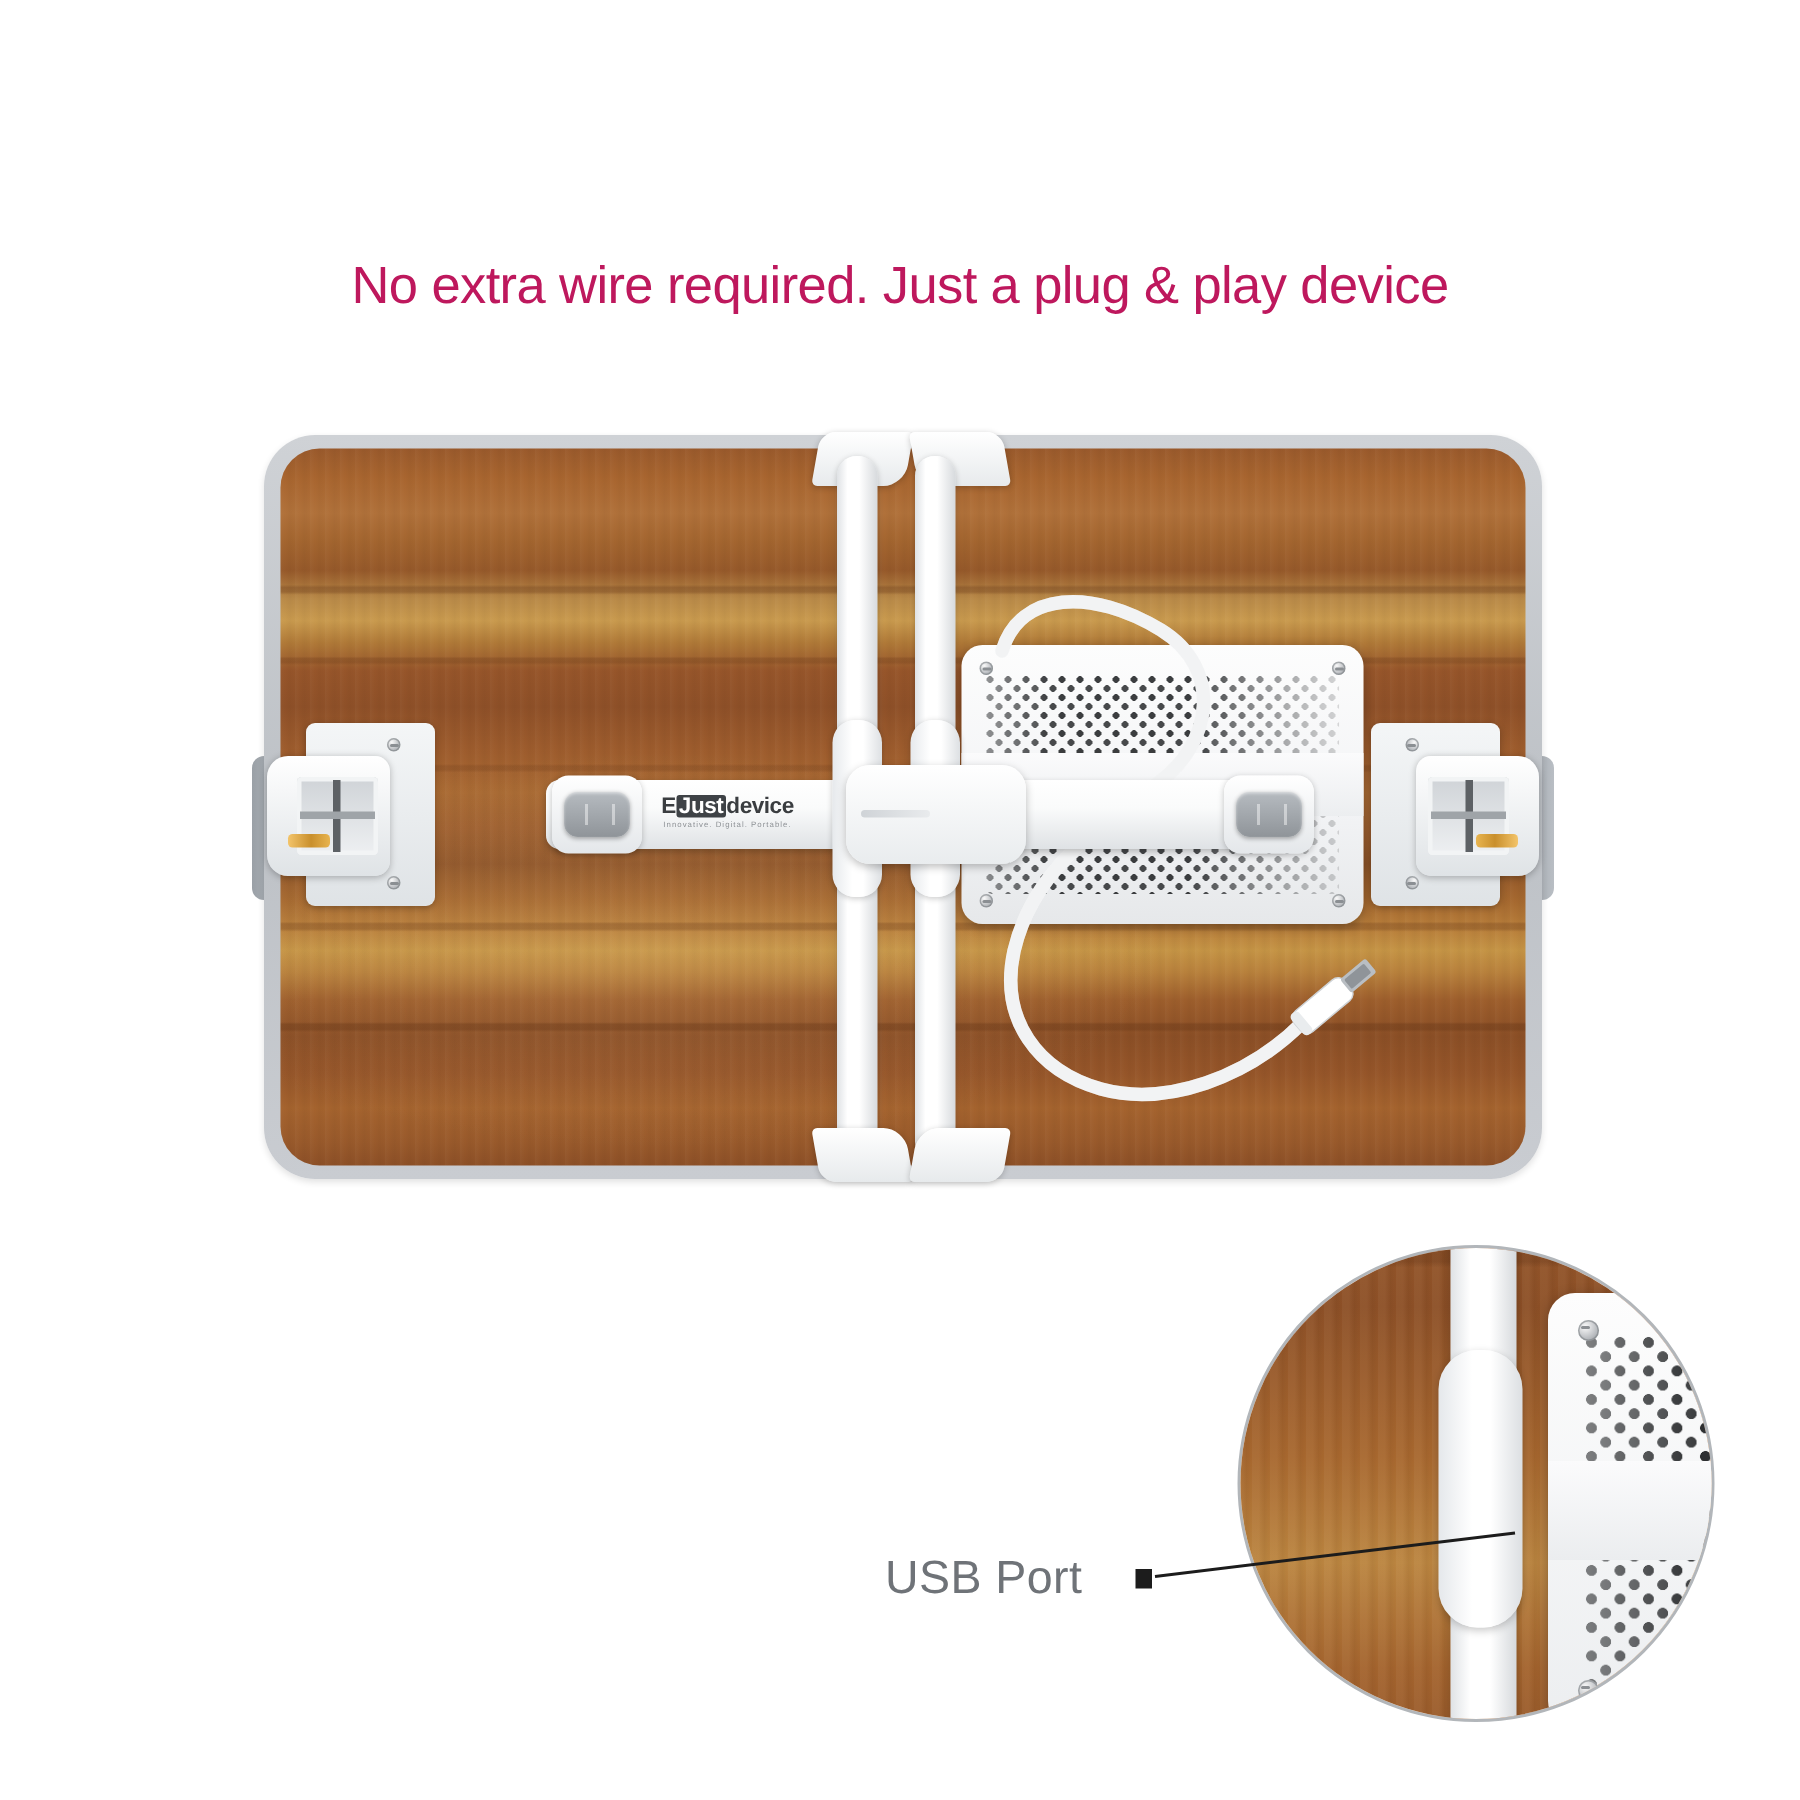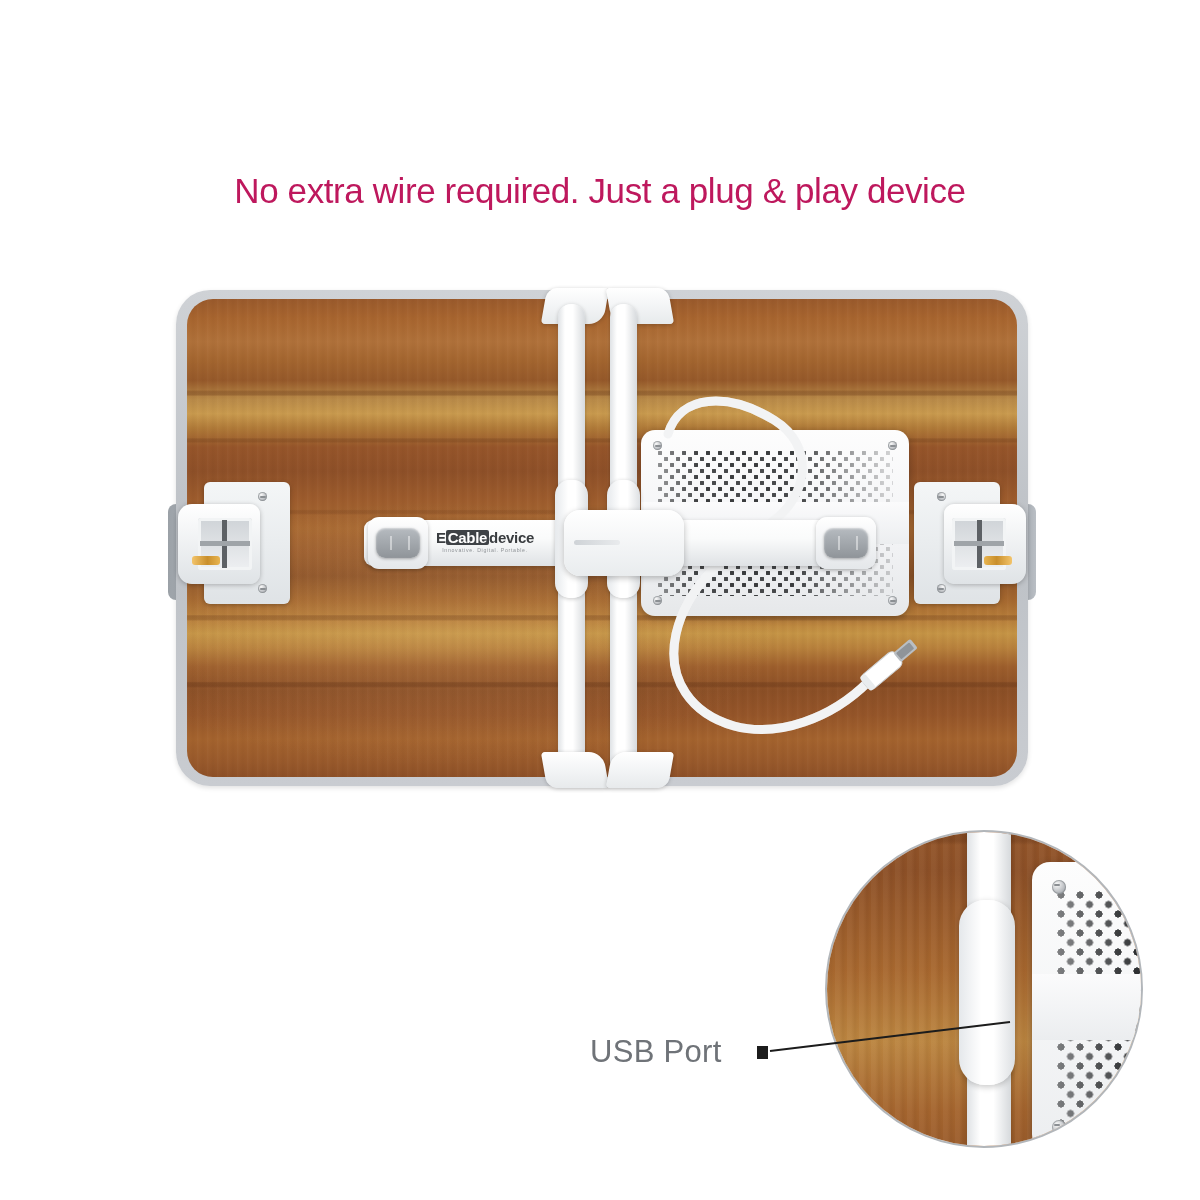"Cable" span.bmark { text: Cable -> Just }
